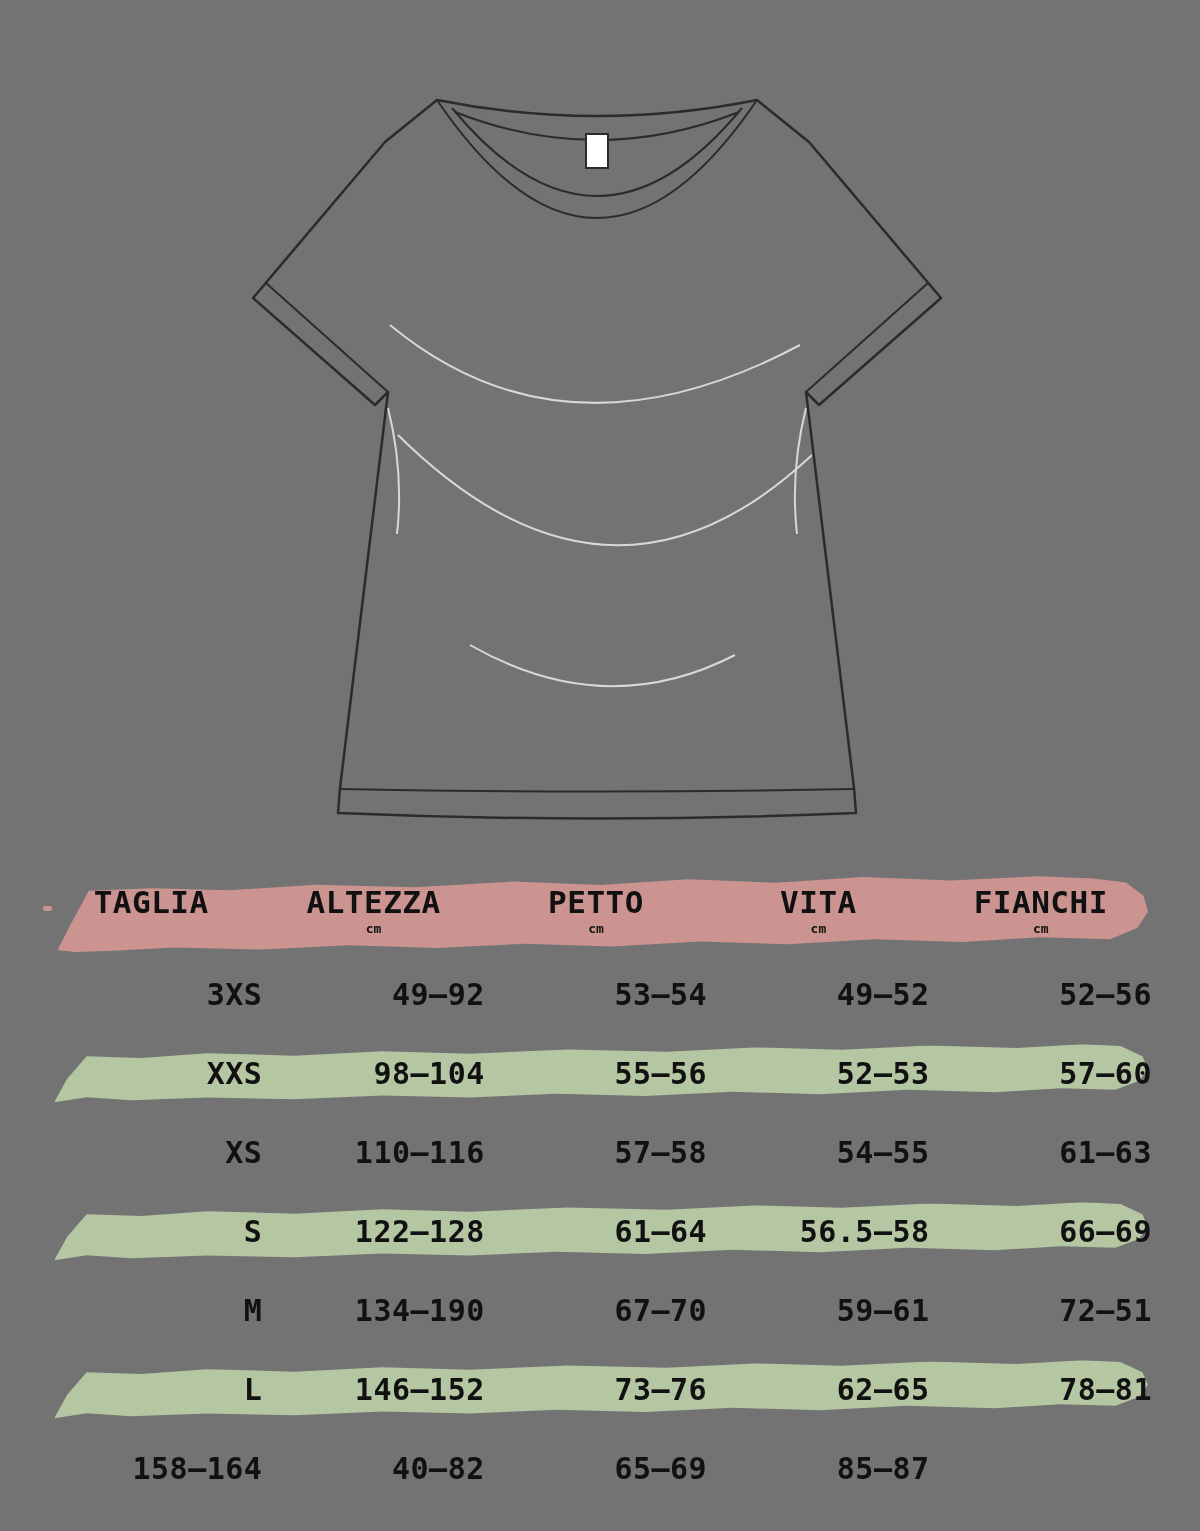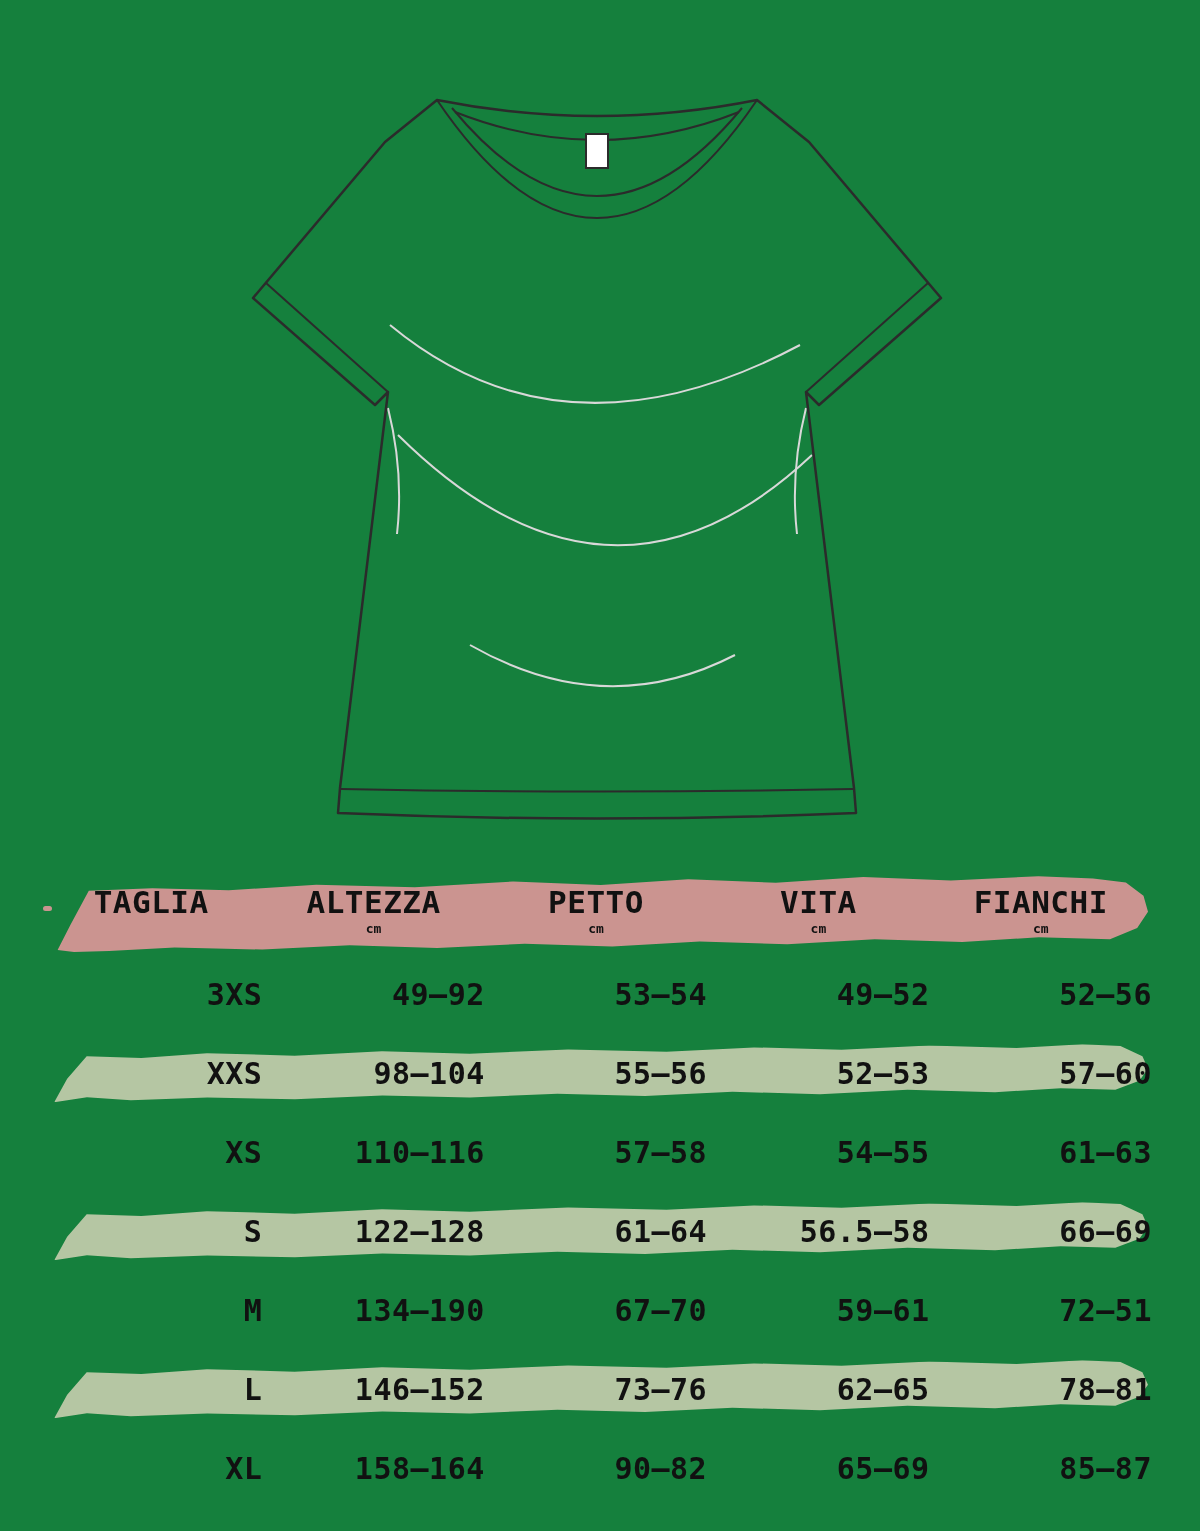"TAGLIA" .page { background: #15803d -> #737373 }
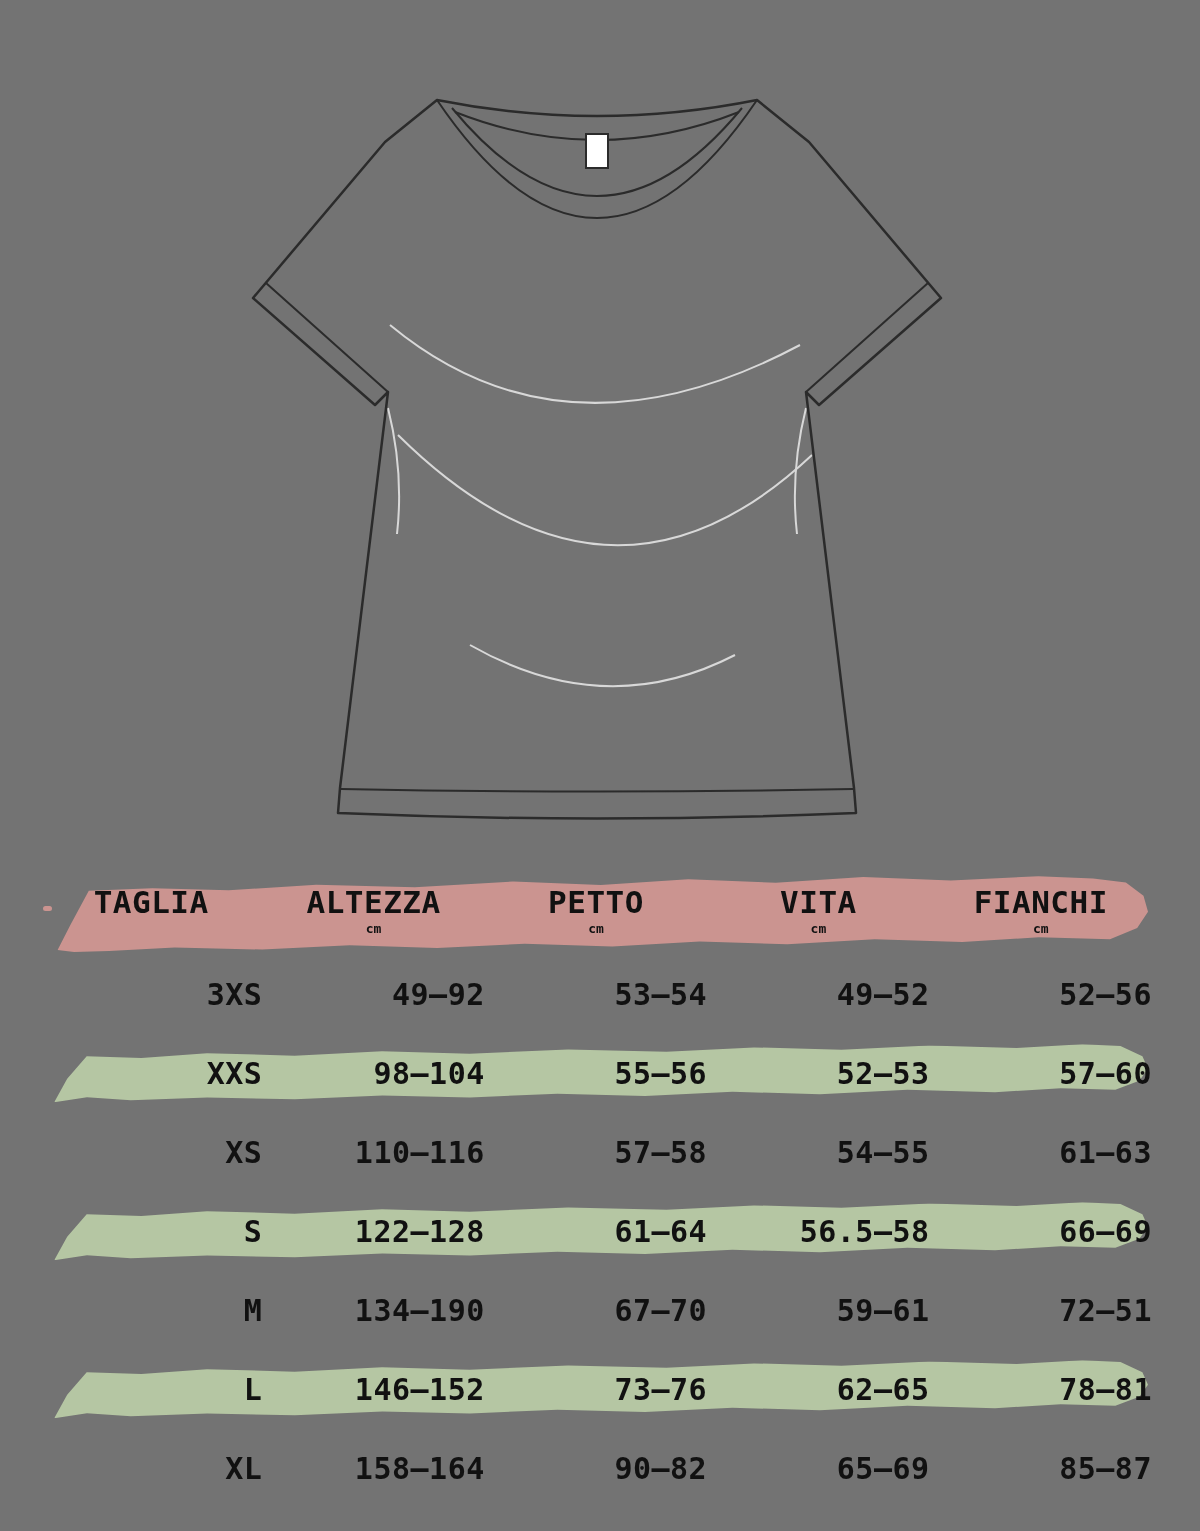"XL" div.cell { html: <div>XL</div> -> none }
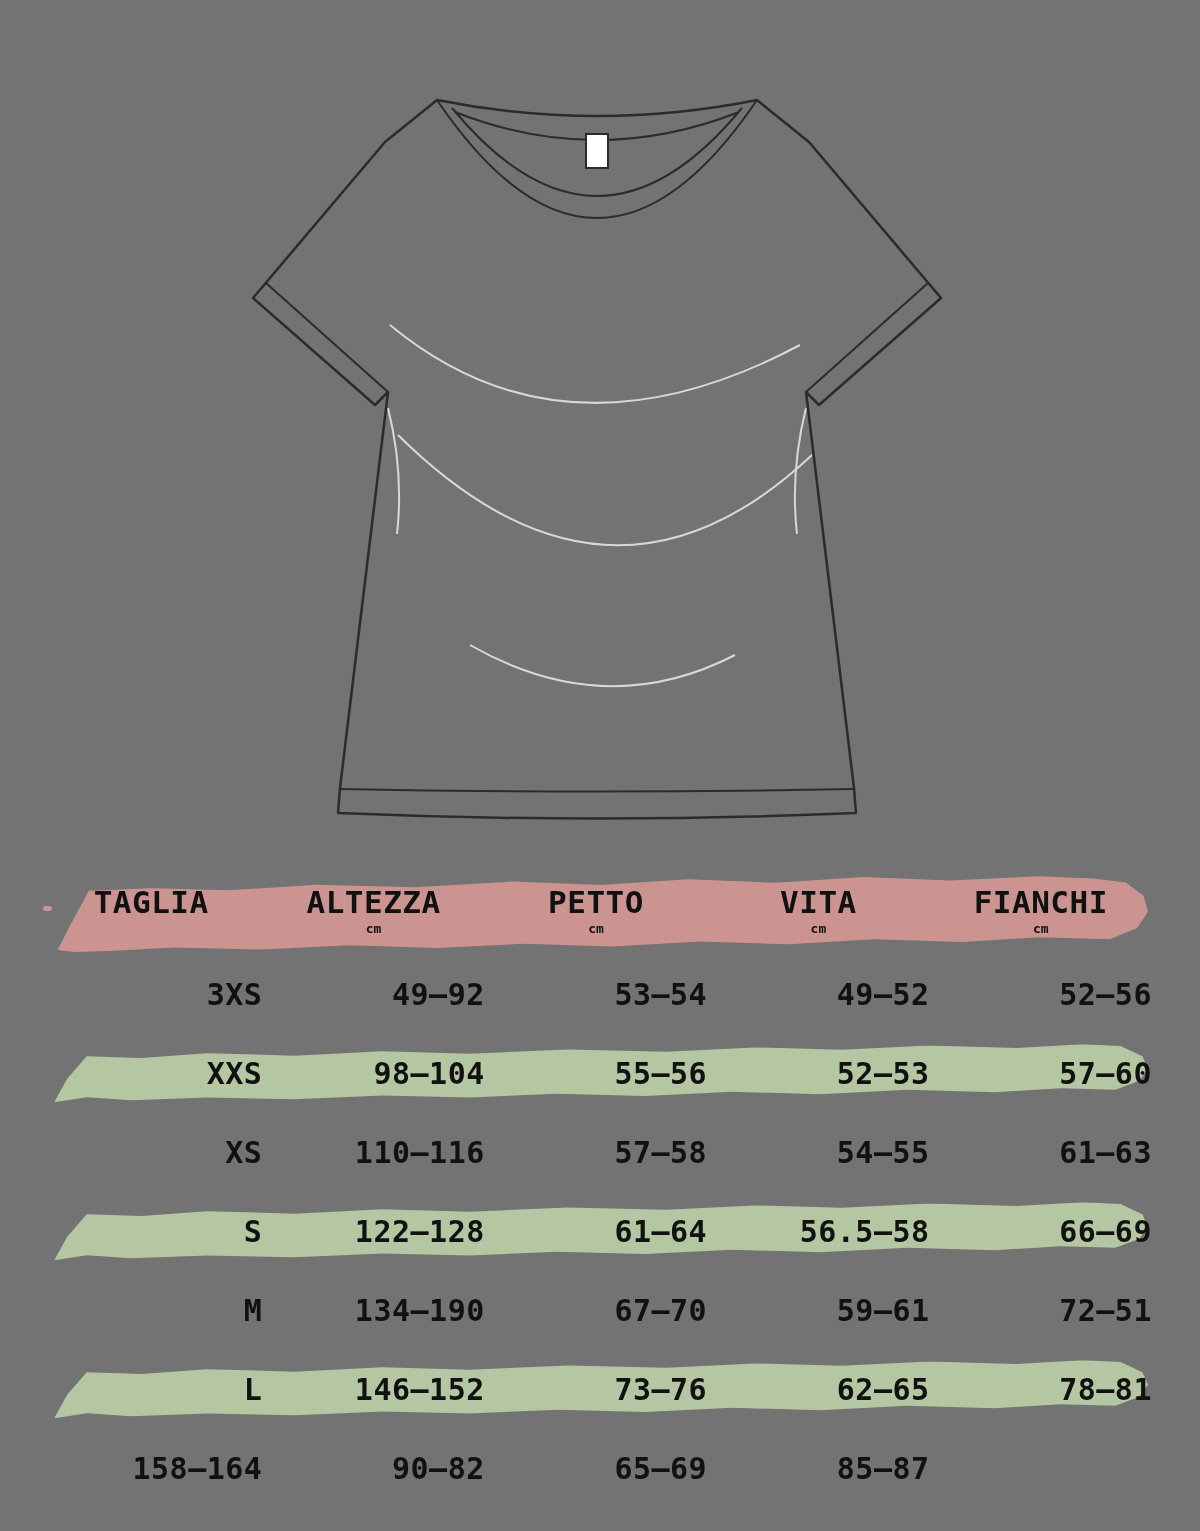"90–82" div.cell { text: 90 -> 40 }
